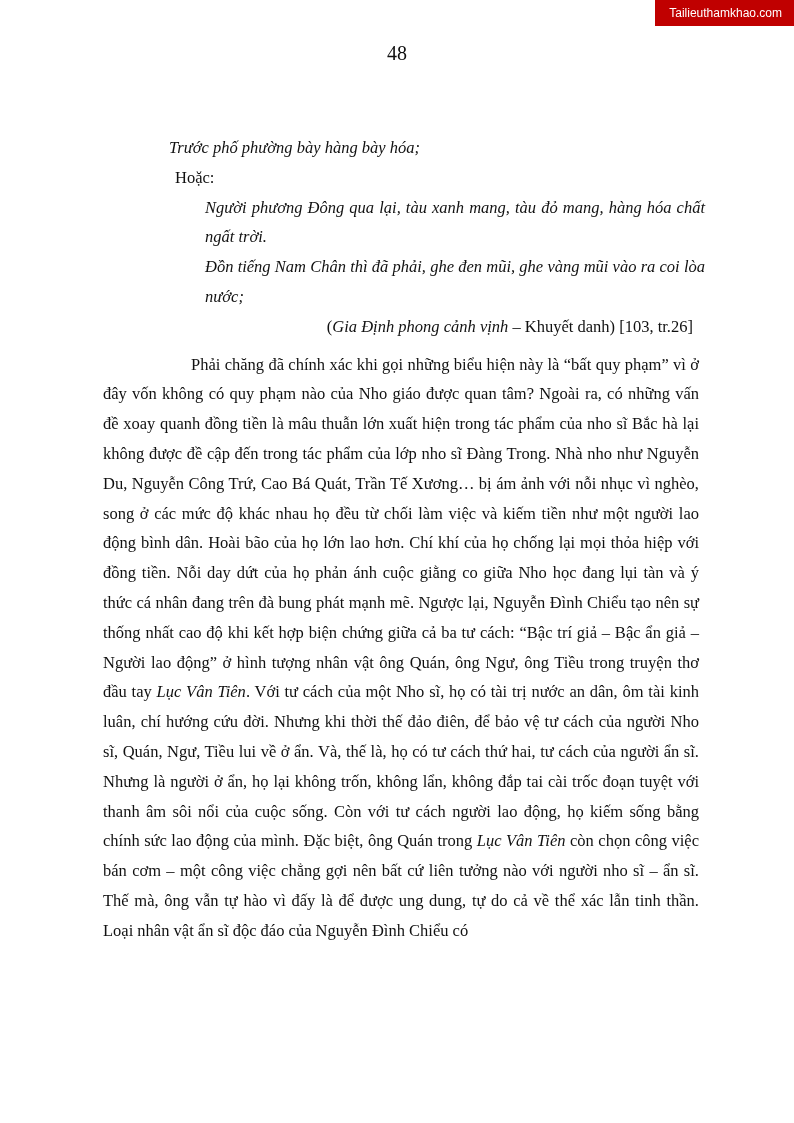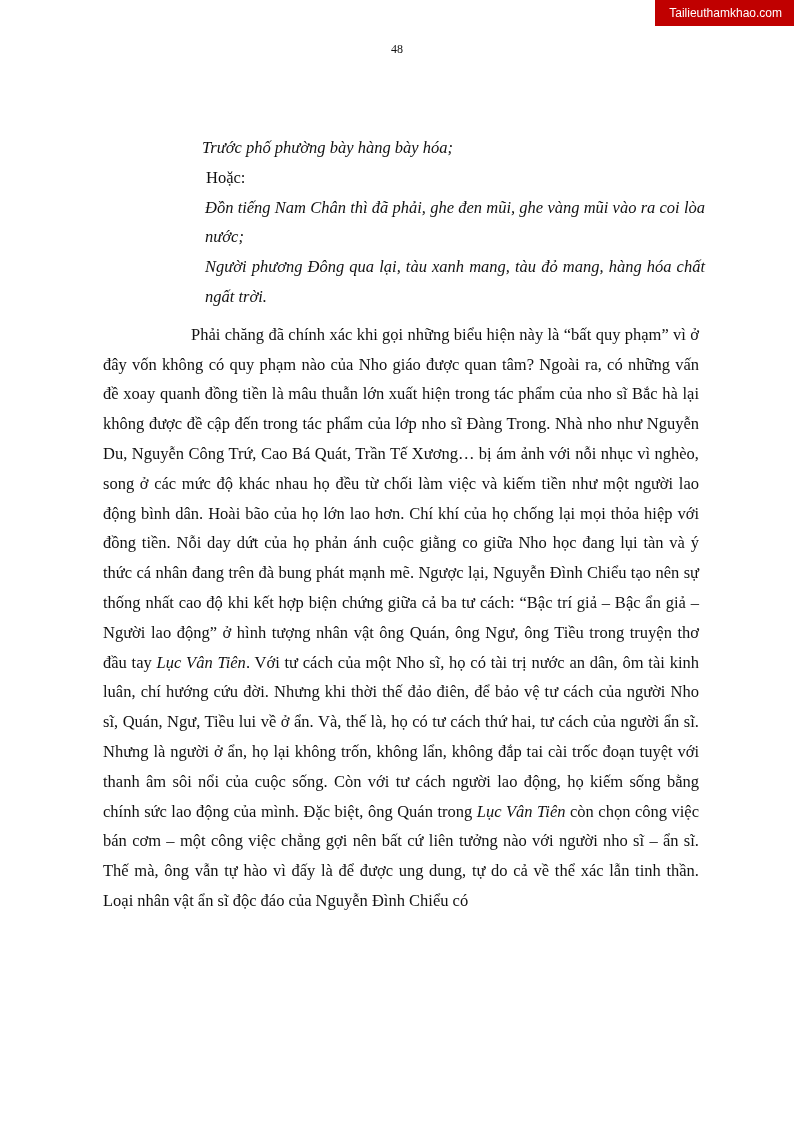"48" .page-number { font-size: 12px -> 20px }
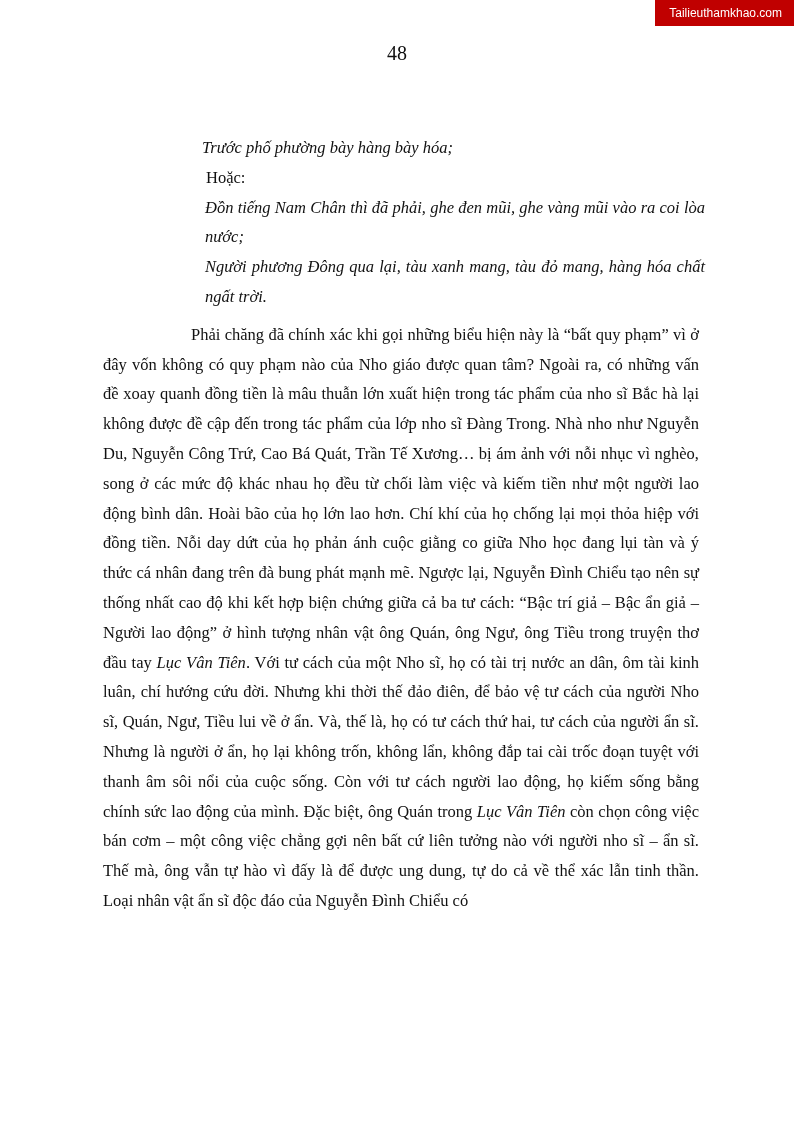"Trước phố phường bày hàng" .verse-first { margin-left: 107px -> 74px }
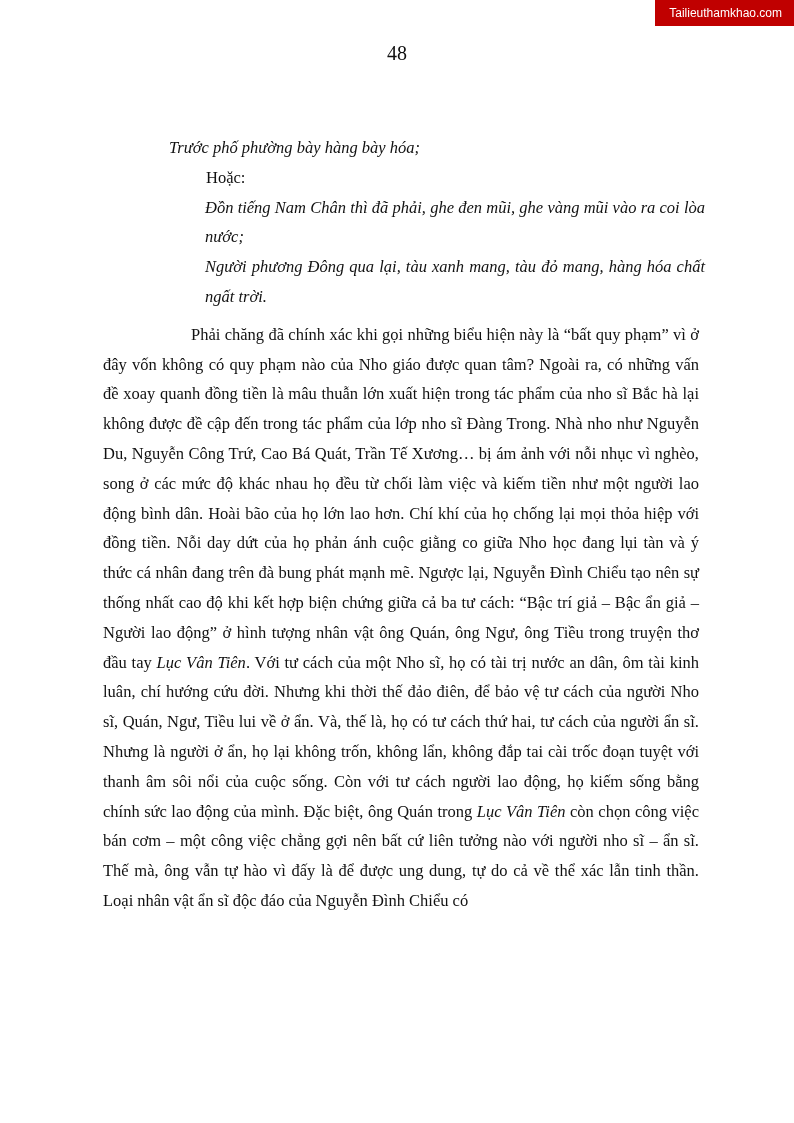"Hoặc:" .connector { margin-left: 111px -> 80px }
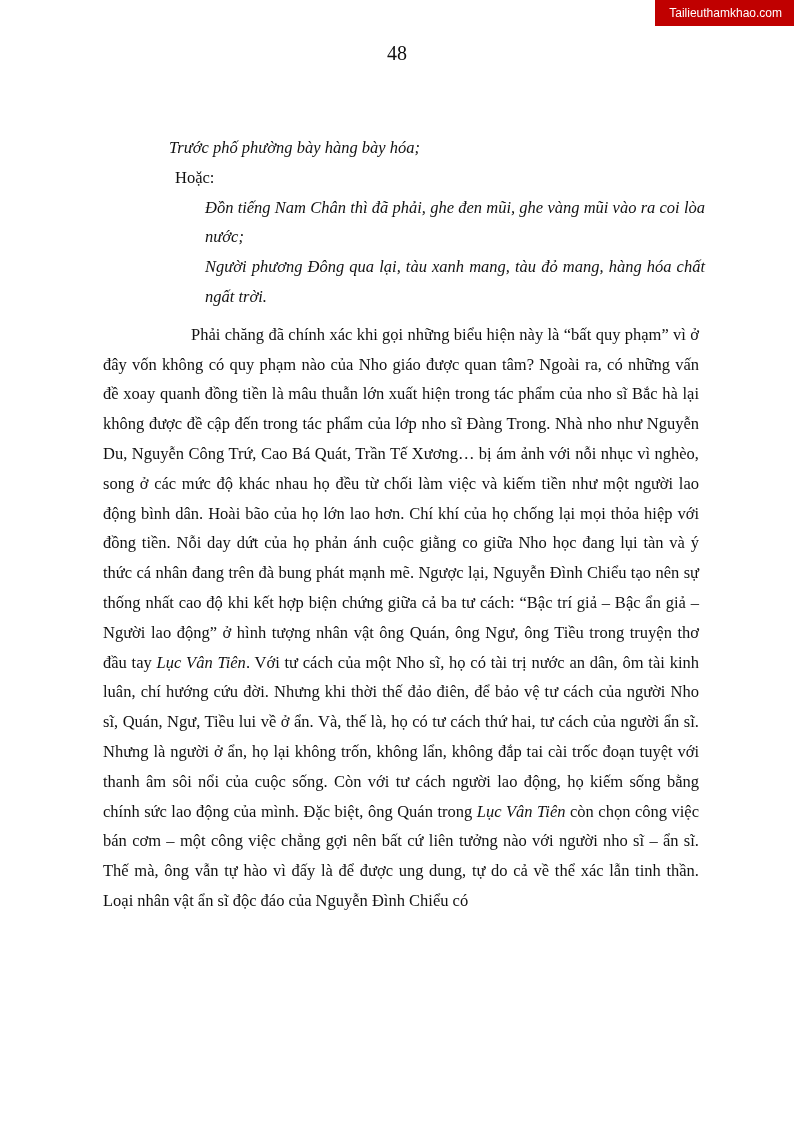"Đồn tiếng Nam Chân thì" div.verse-line { order: before "Người phương Đông qua lại," -> after "Người phương Đông qua lại," }
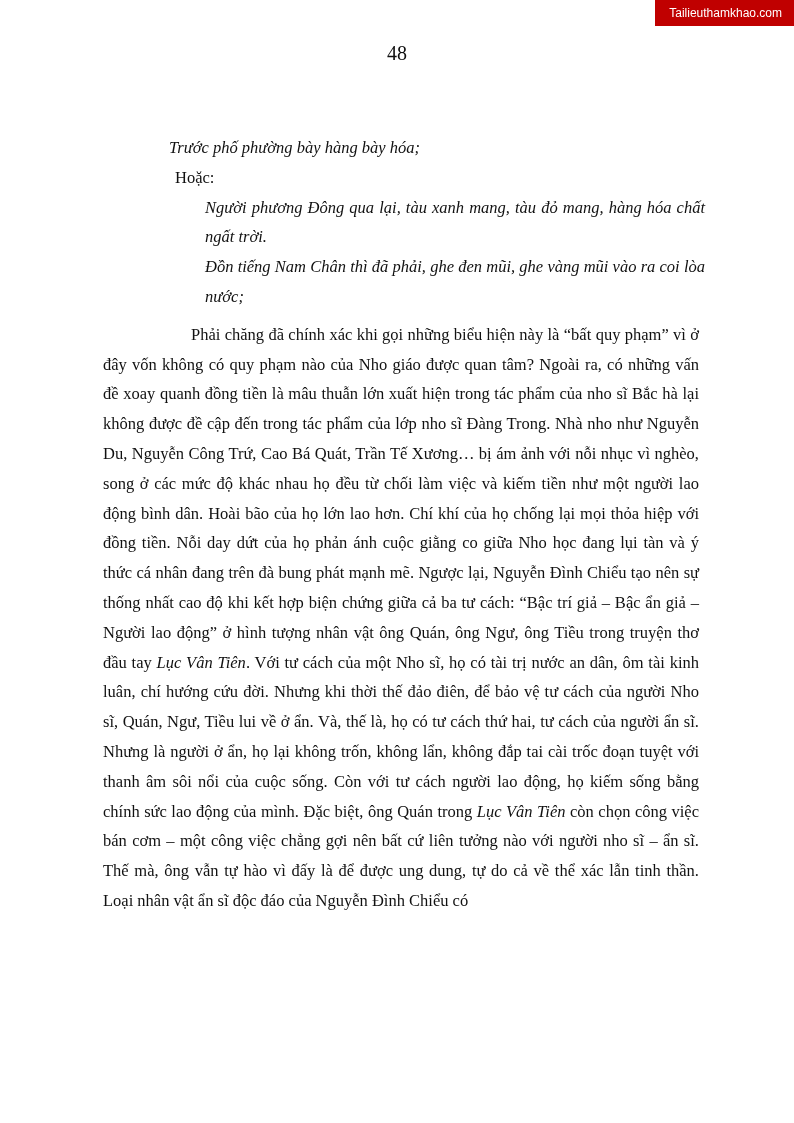"(Gia Định phong cảnh vịnh" div.citation { html: none -> <div> <span>(</span><span>Gia Định phong cảnh vịnh</span><span> – Khuyết danh) [103, tr.26]</span> </div> }
